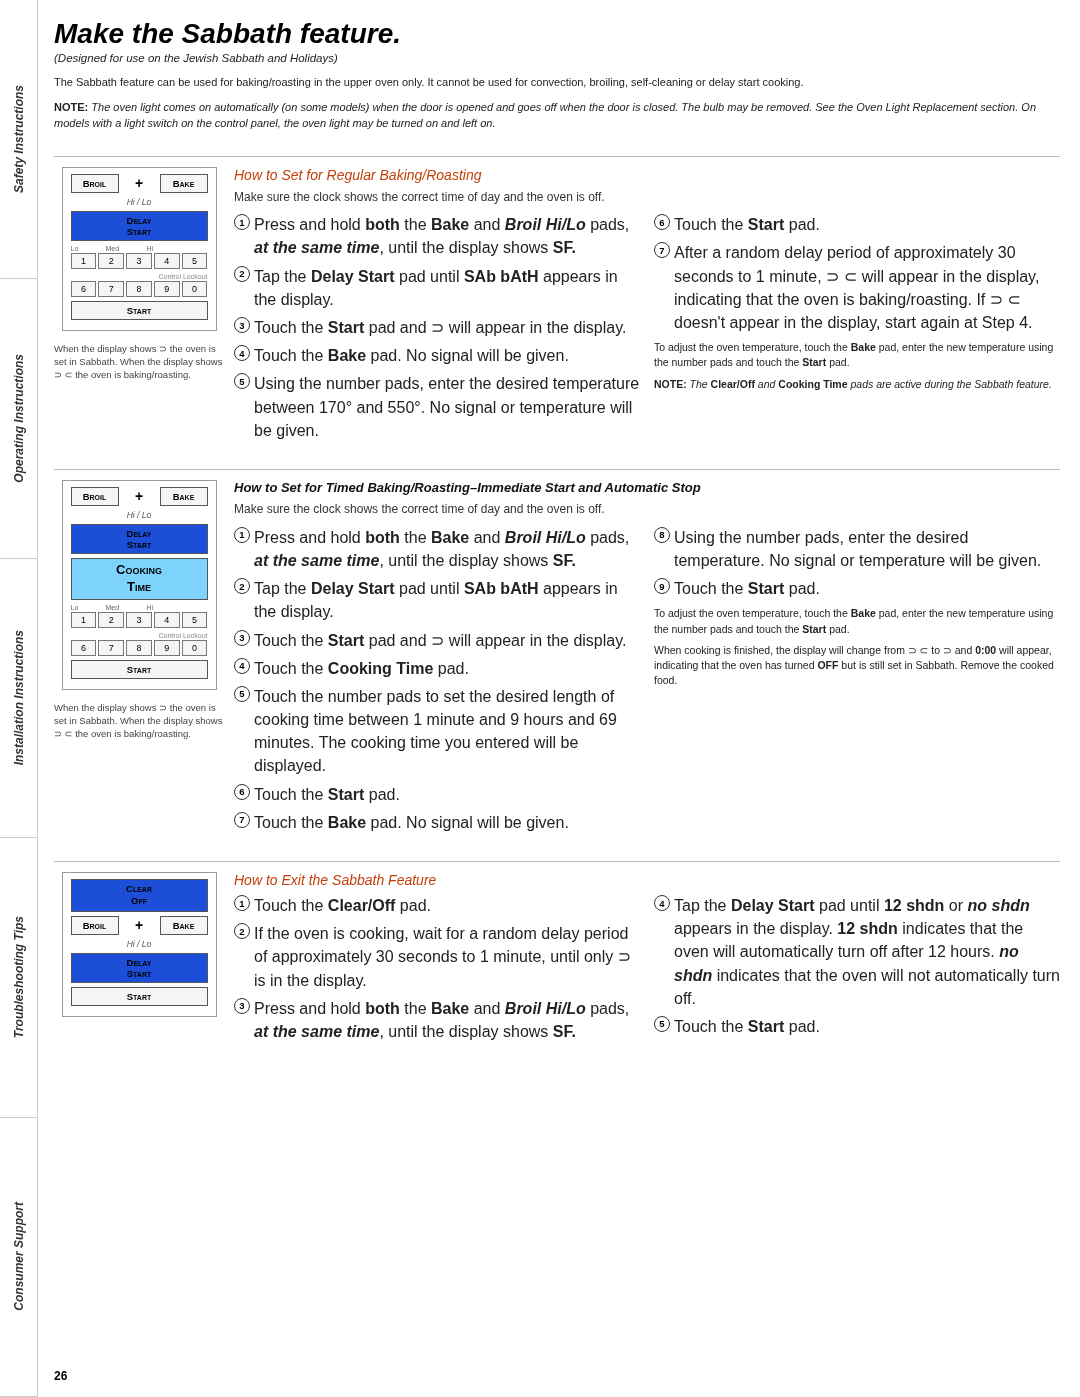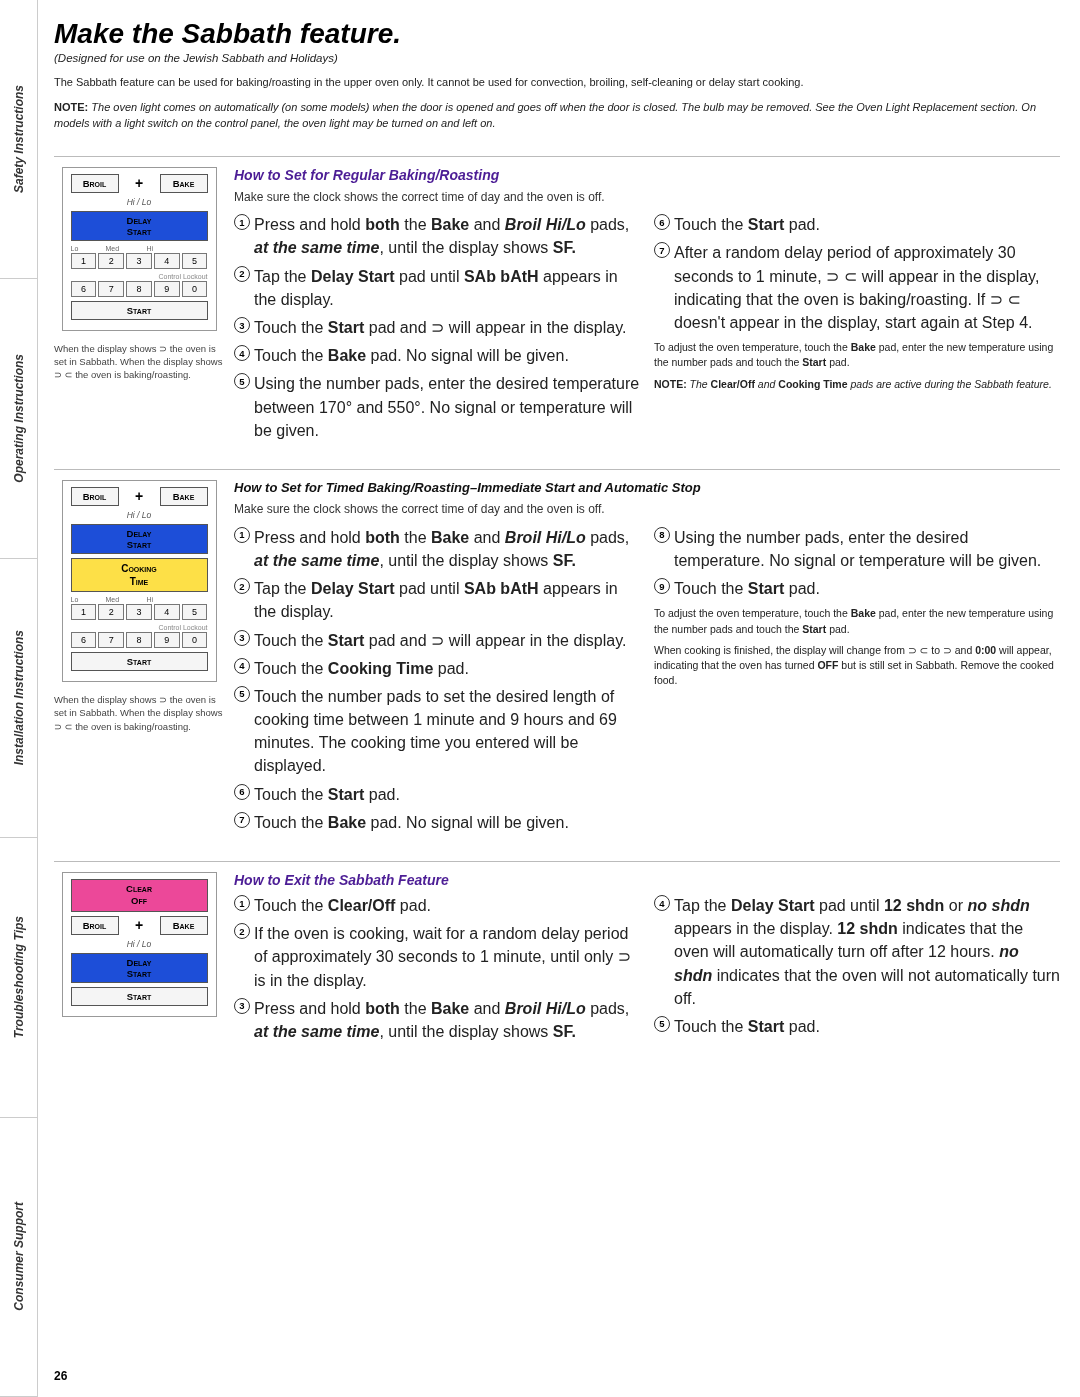"How to Set for Regular" .section-heading { color: #4c1d95 -> #c2410c; font-weight: bold -> normal }
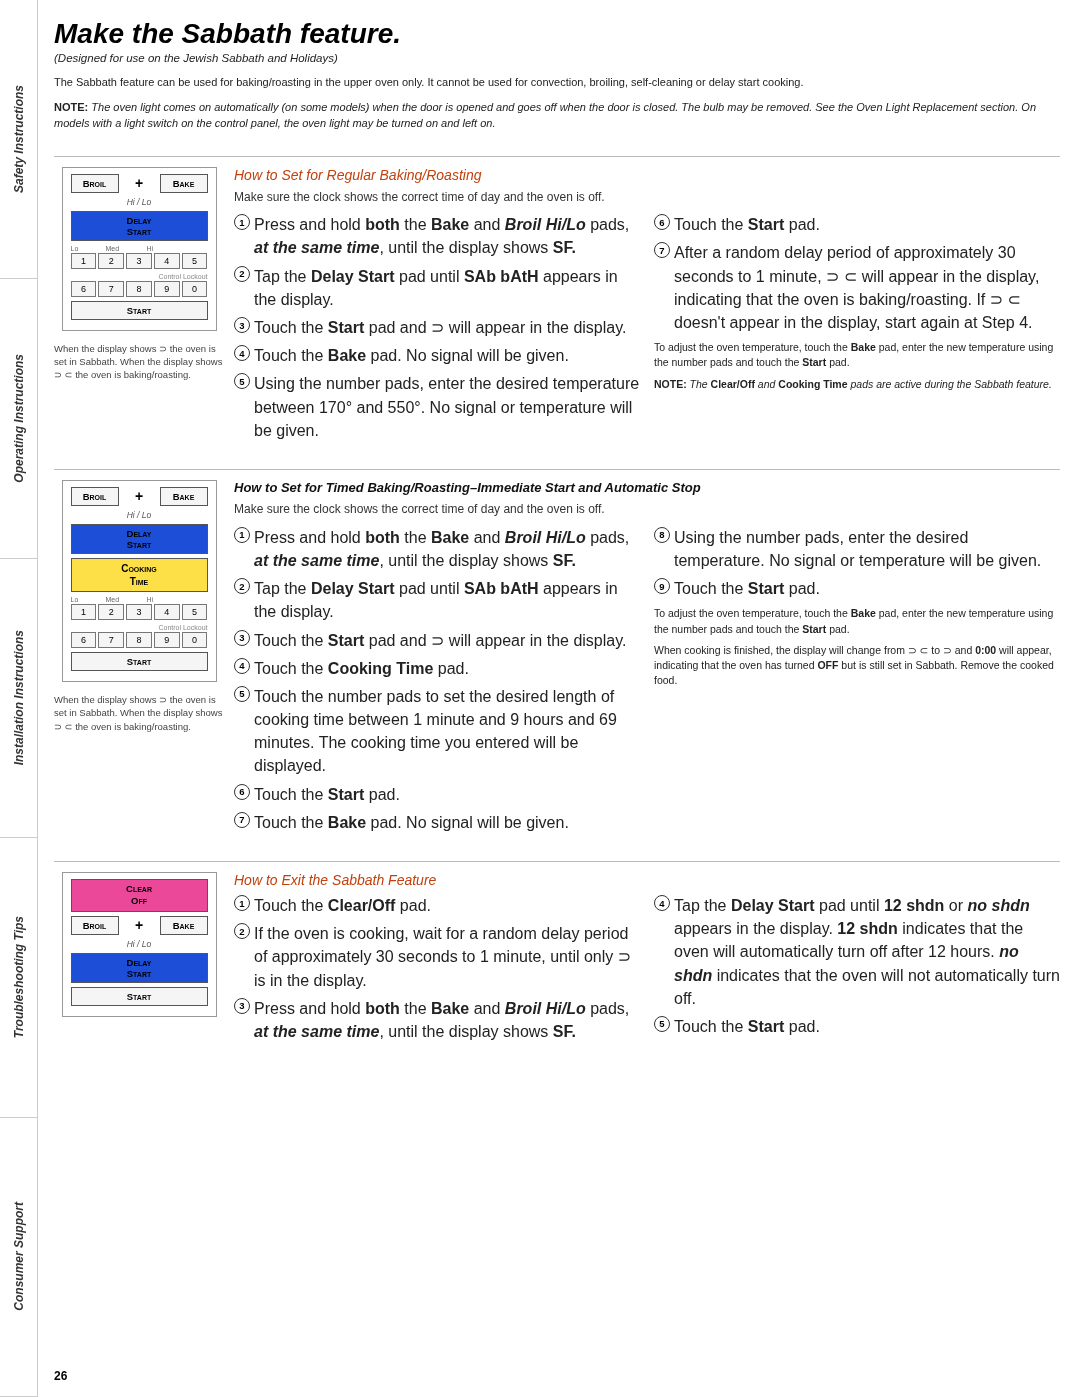"Cooking" .cooking-time-btn { background: #fde047 -> #7dd3fc; font-size: 10px -> 13px }
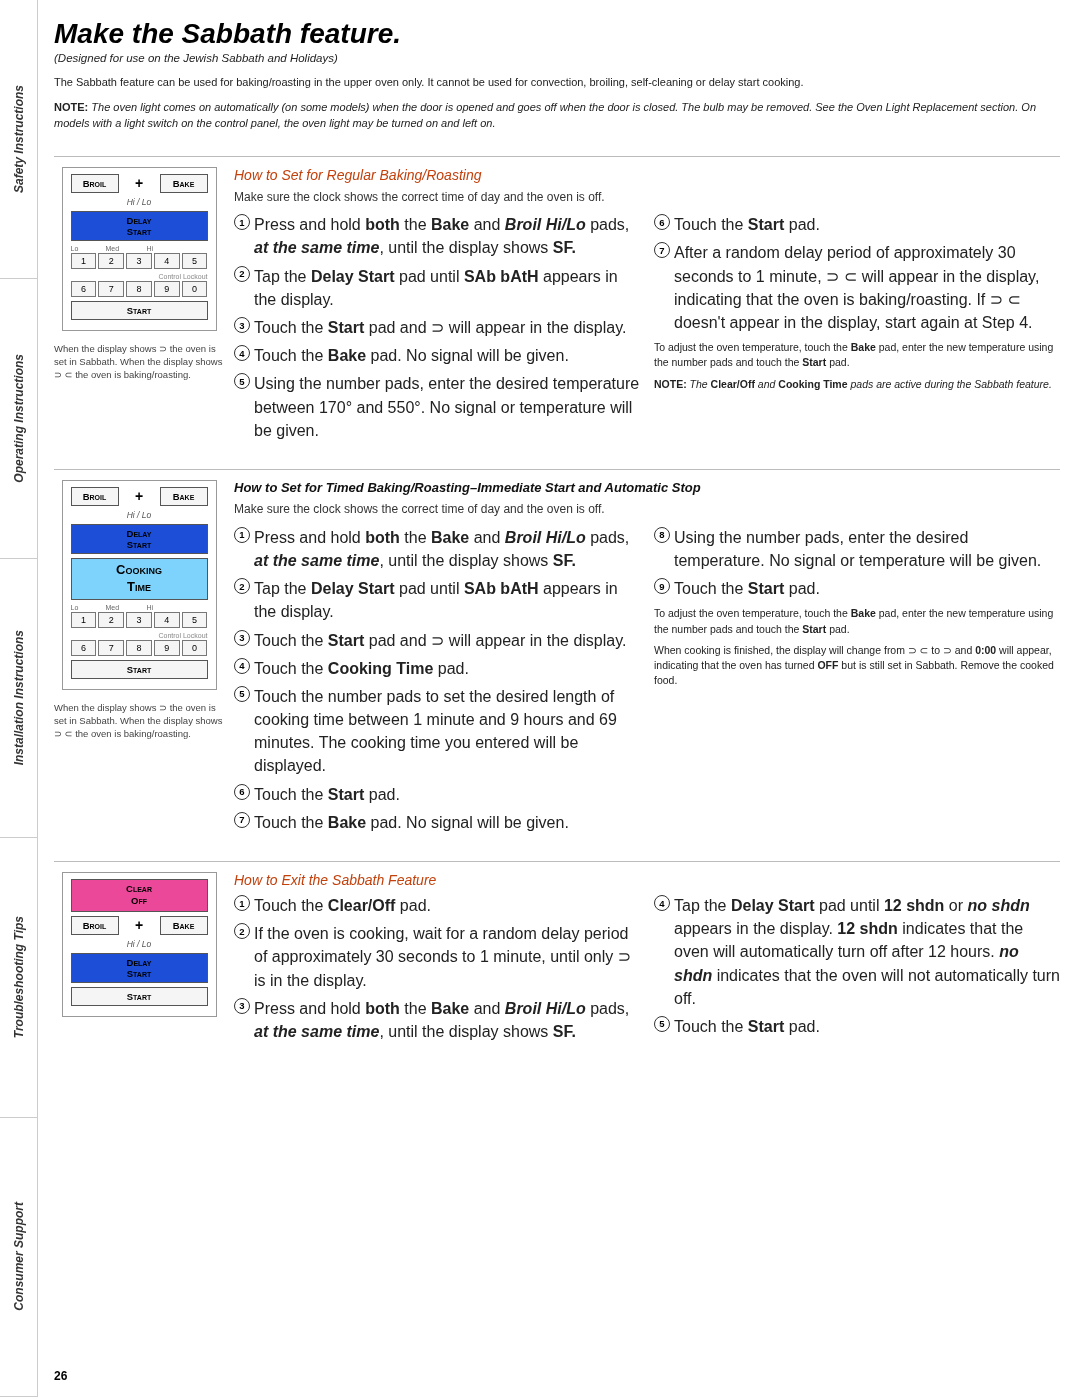"Clear" .clear-off-btn { background: #ec4899 -> #1d4ed8 }
